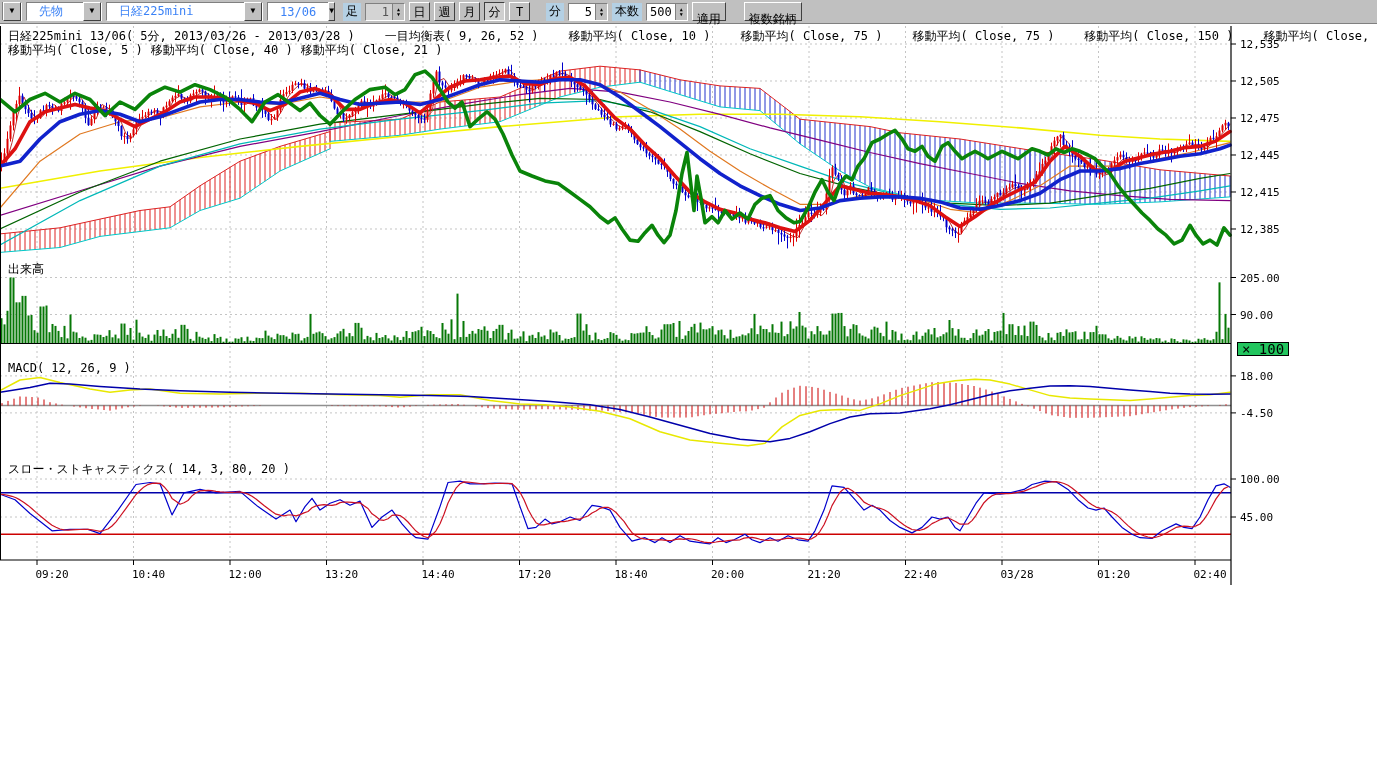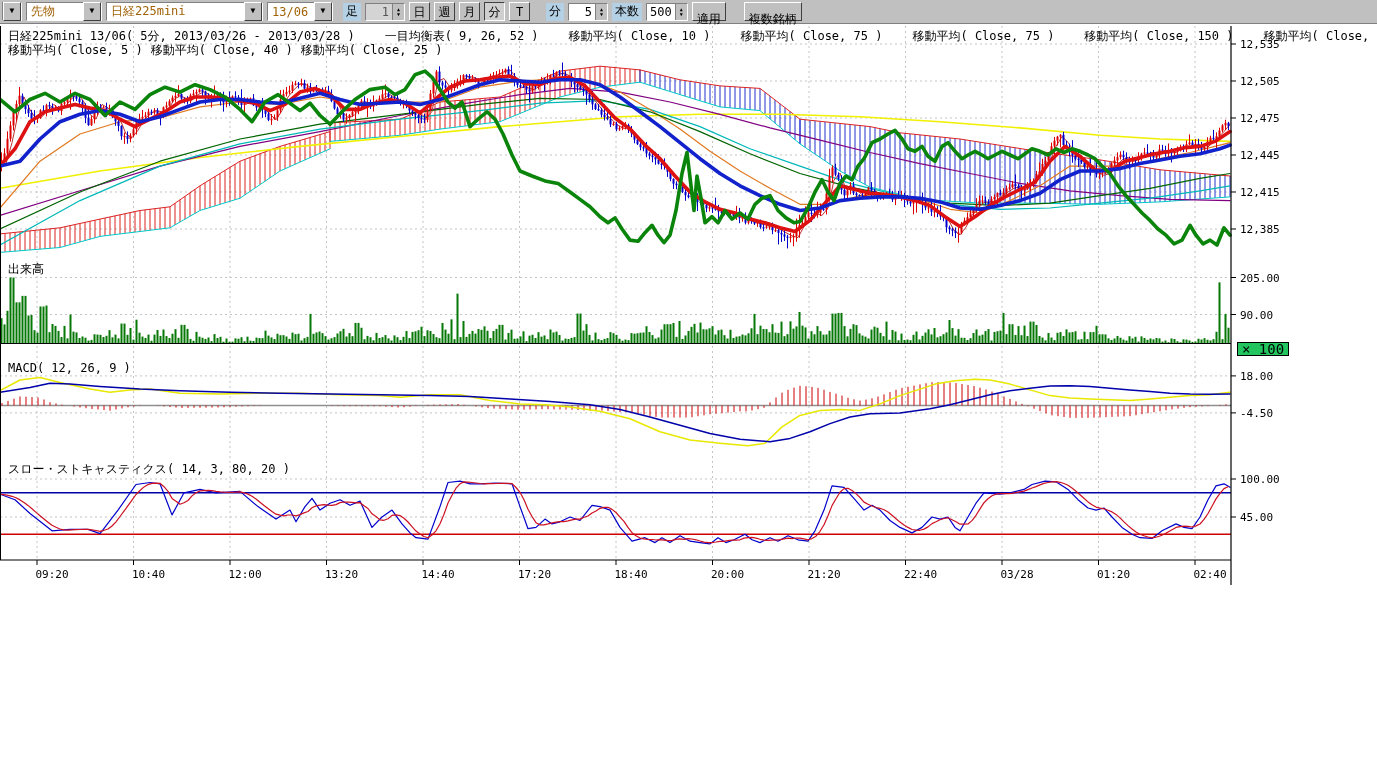"先物" .combo .cval { color: #a16207 -> #3b82f6; padding: 0 4px -> 0 12px }
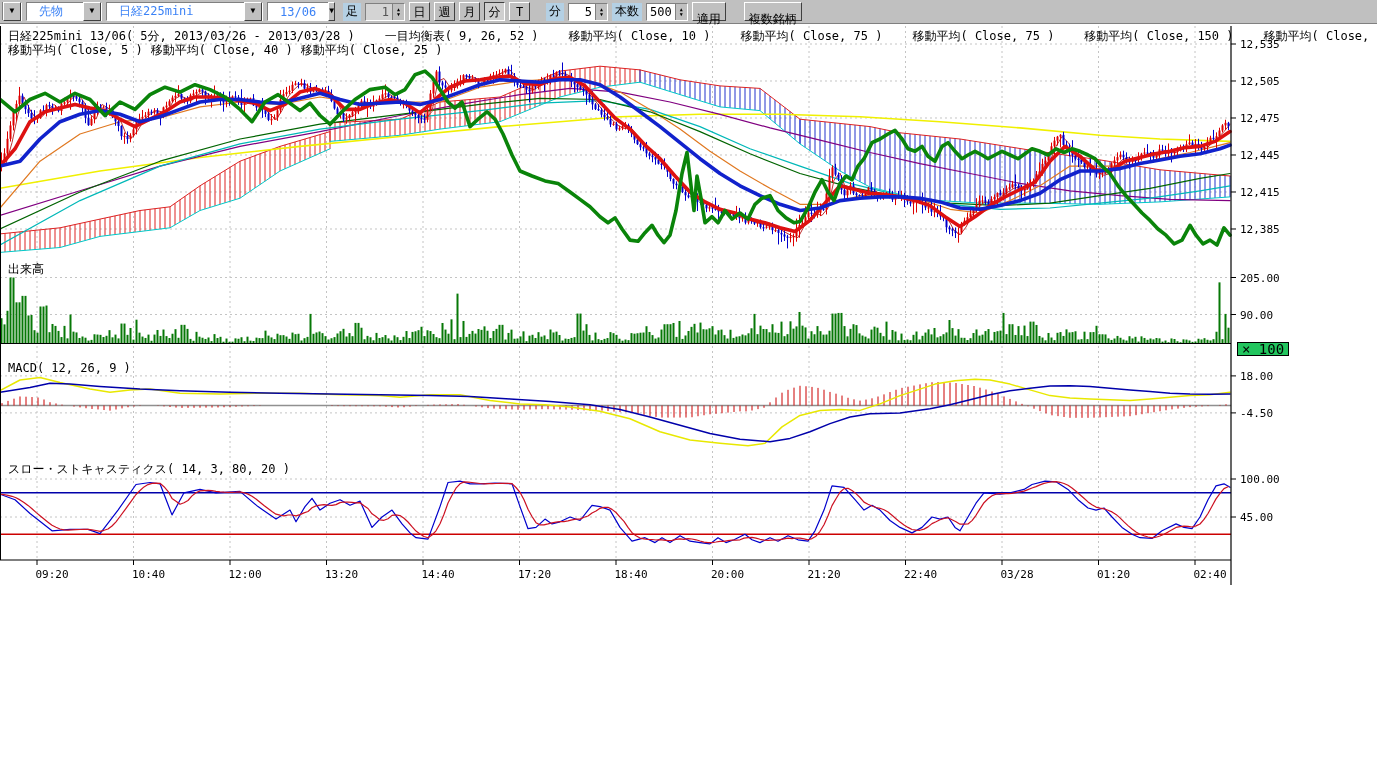"移動平均( Close, 25 )" span { text: 25 -> 21 }
